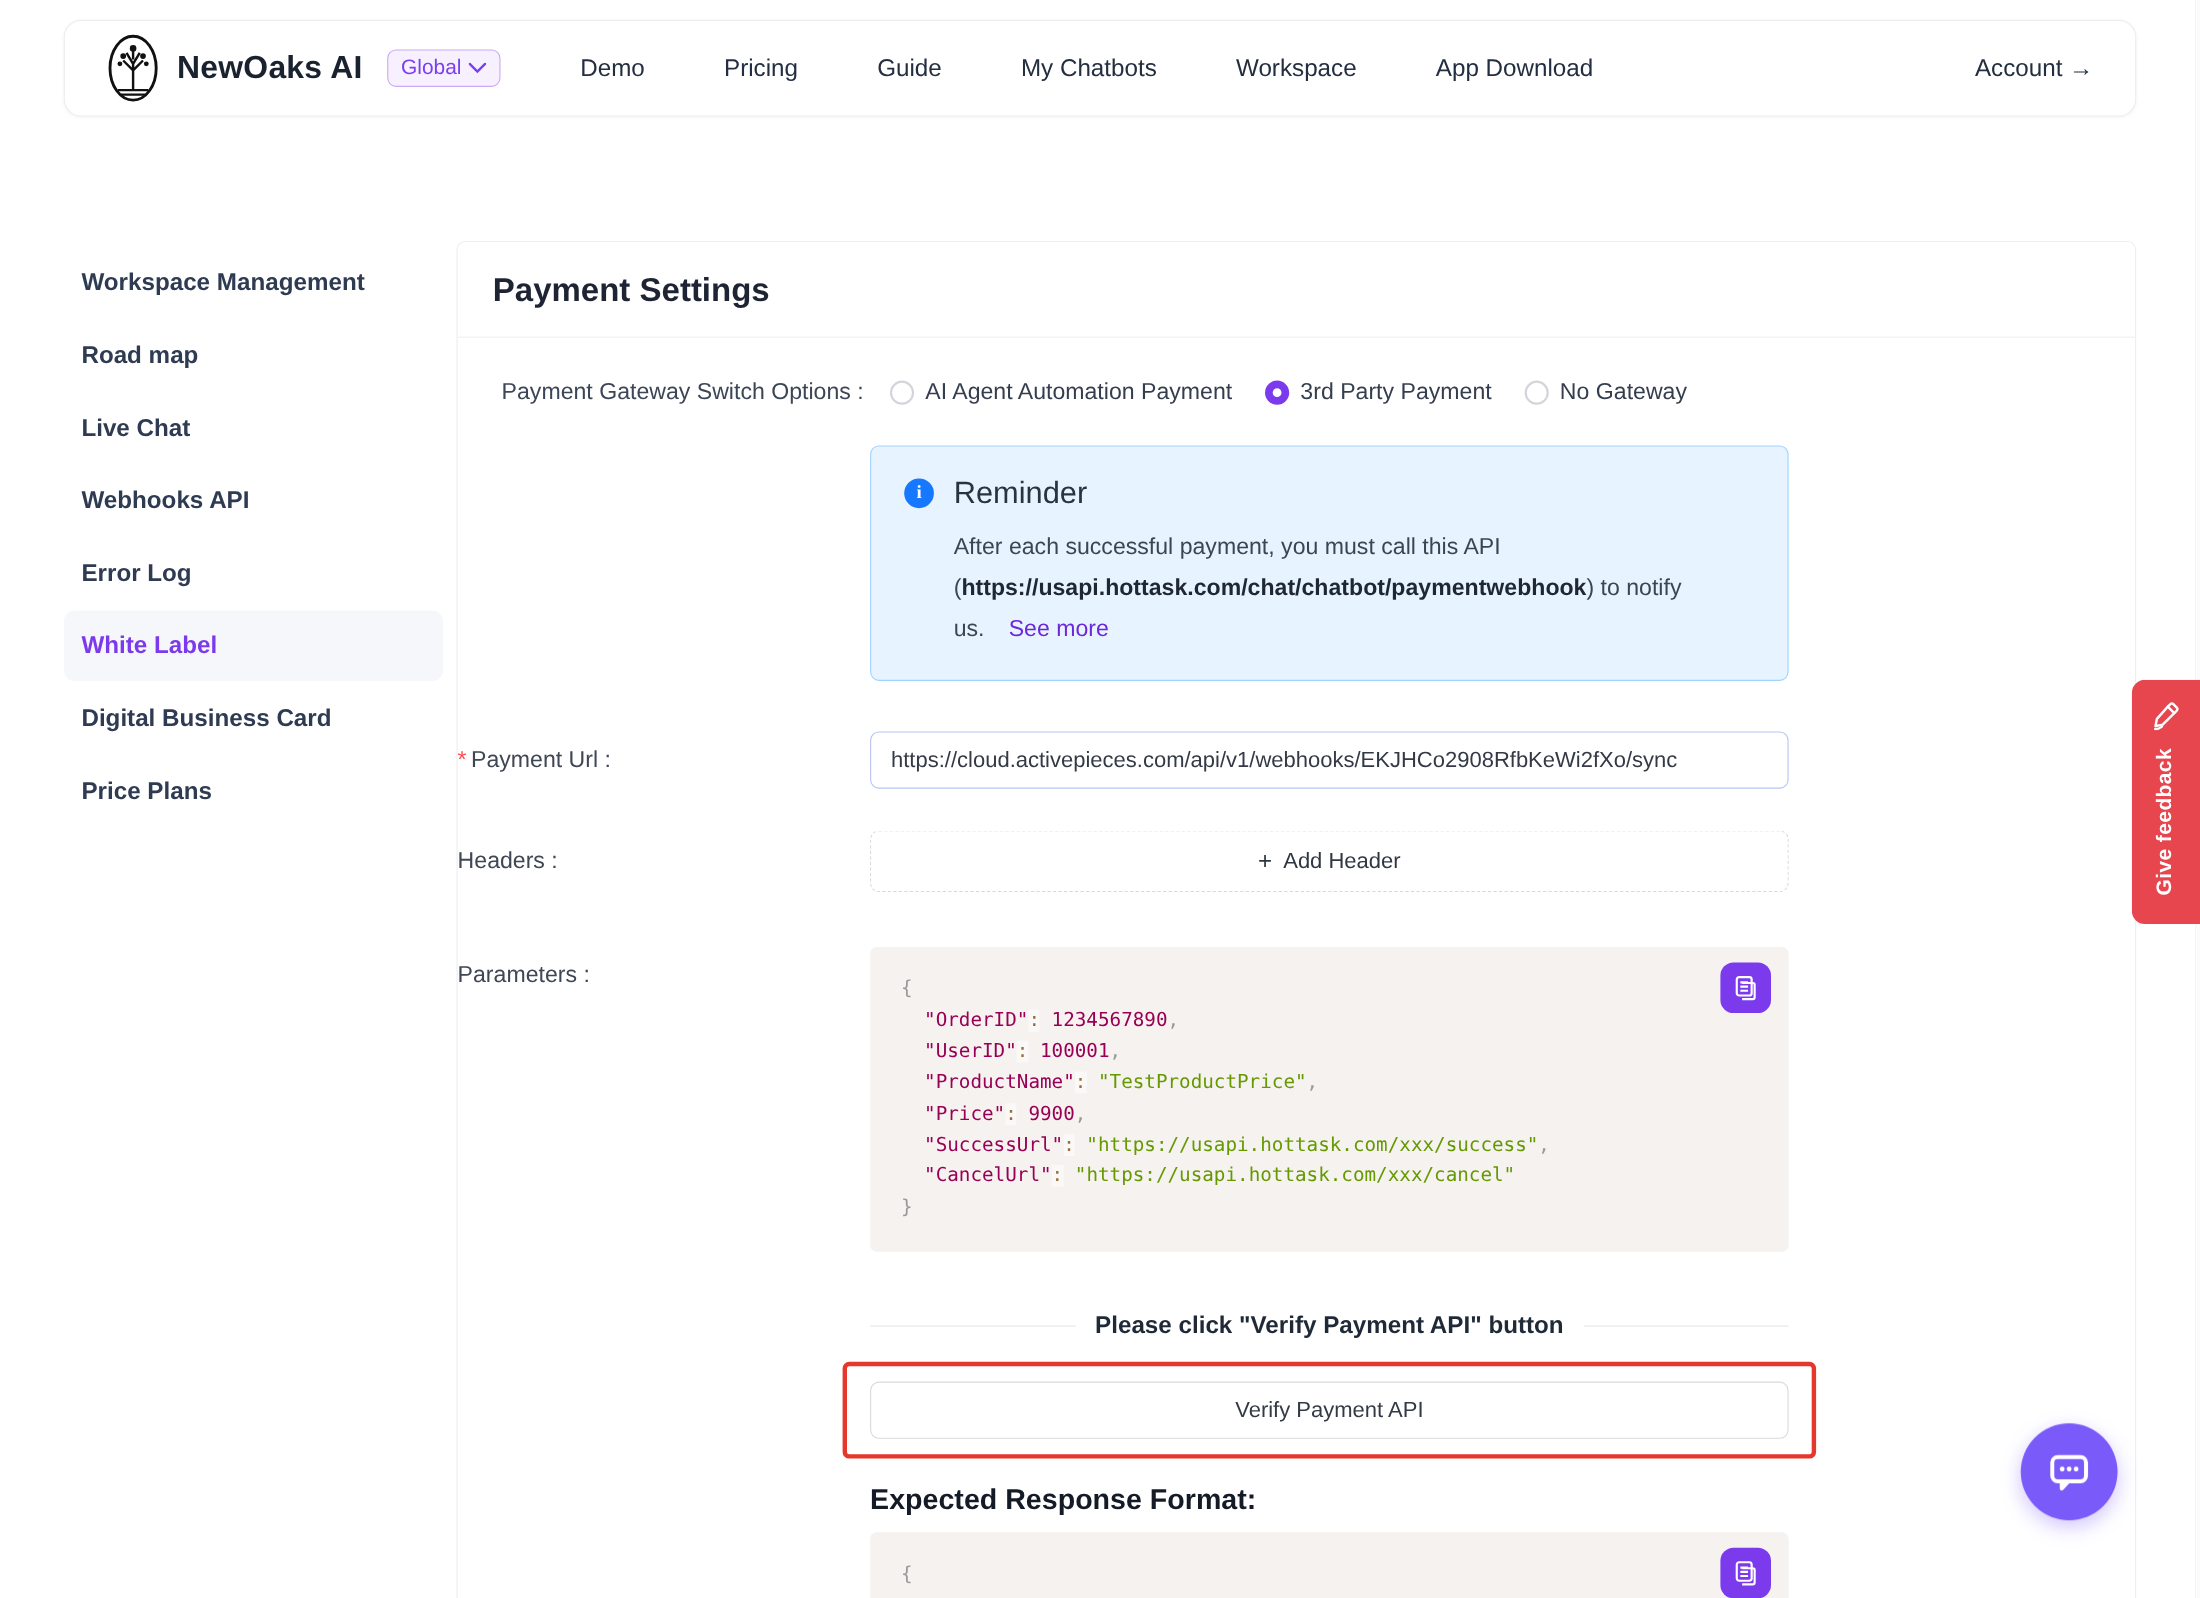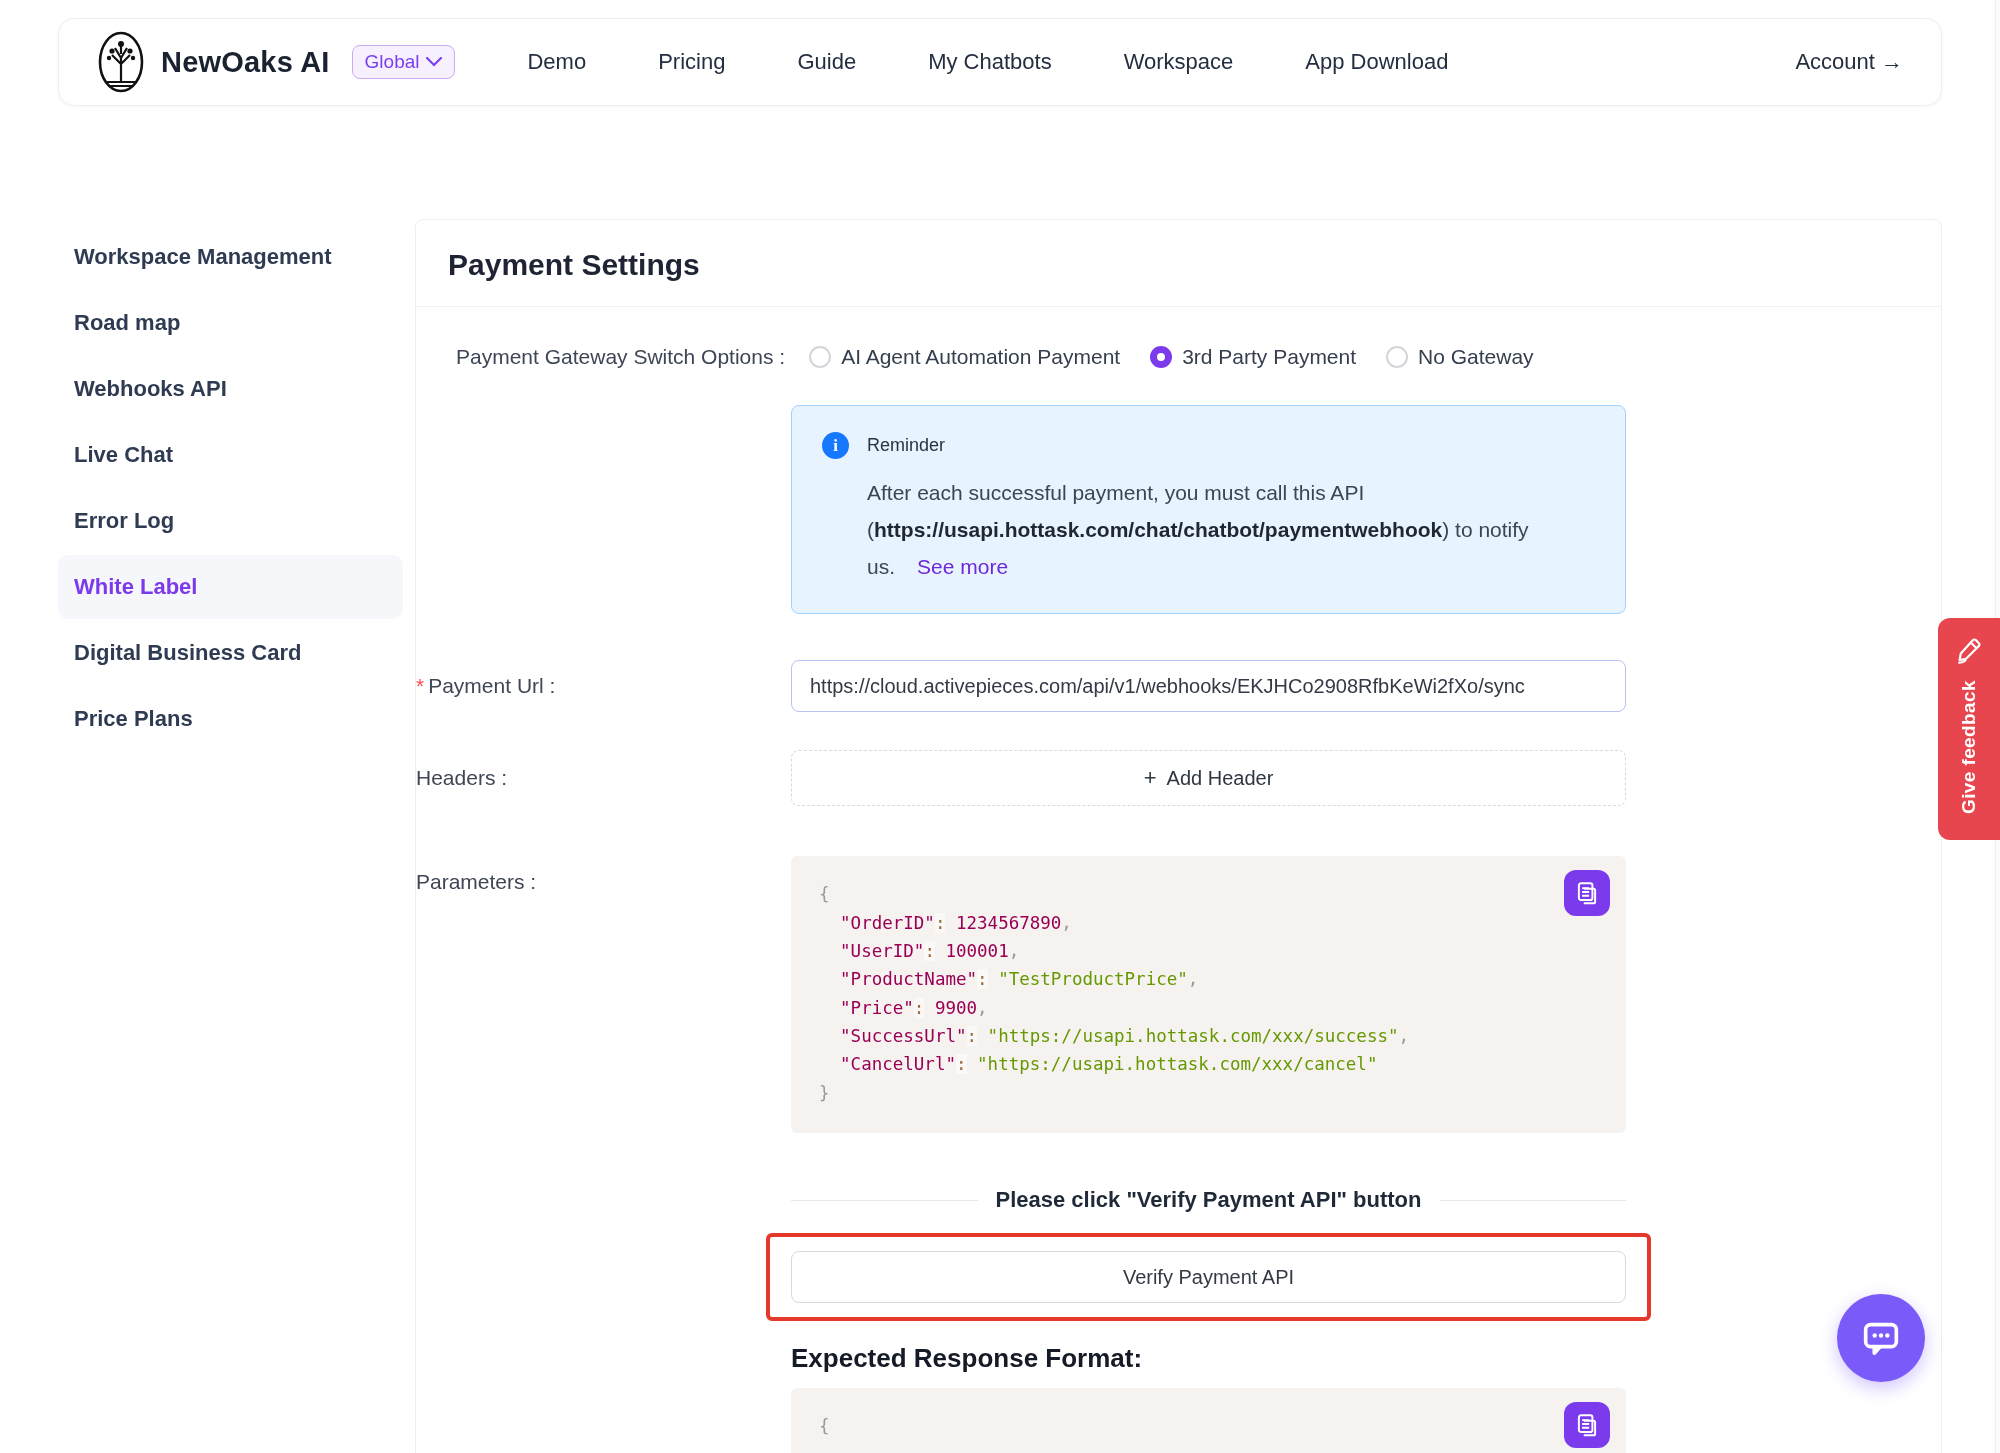"Webhooks API" div.side-item { order: before "Live Chat" -> after "Live Chat" }
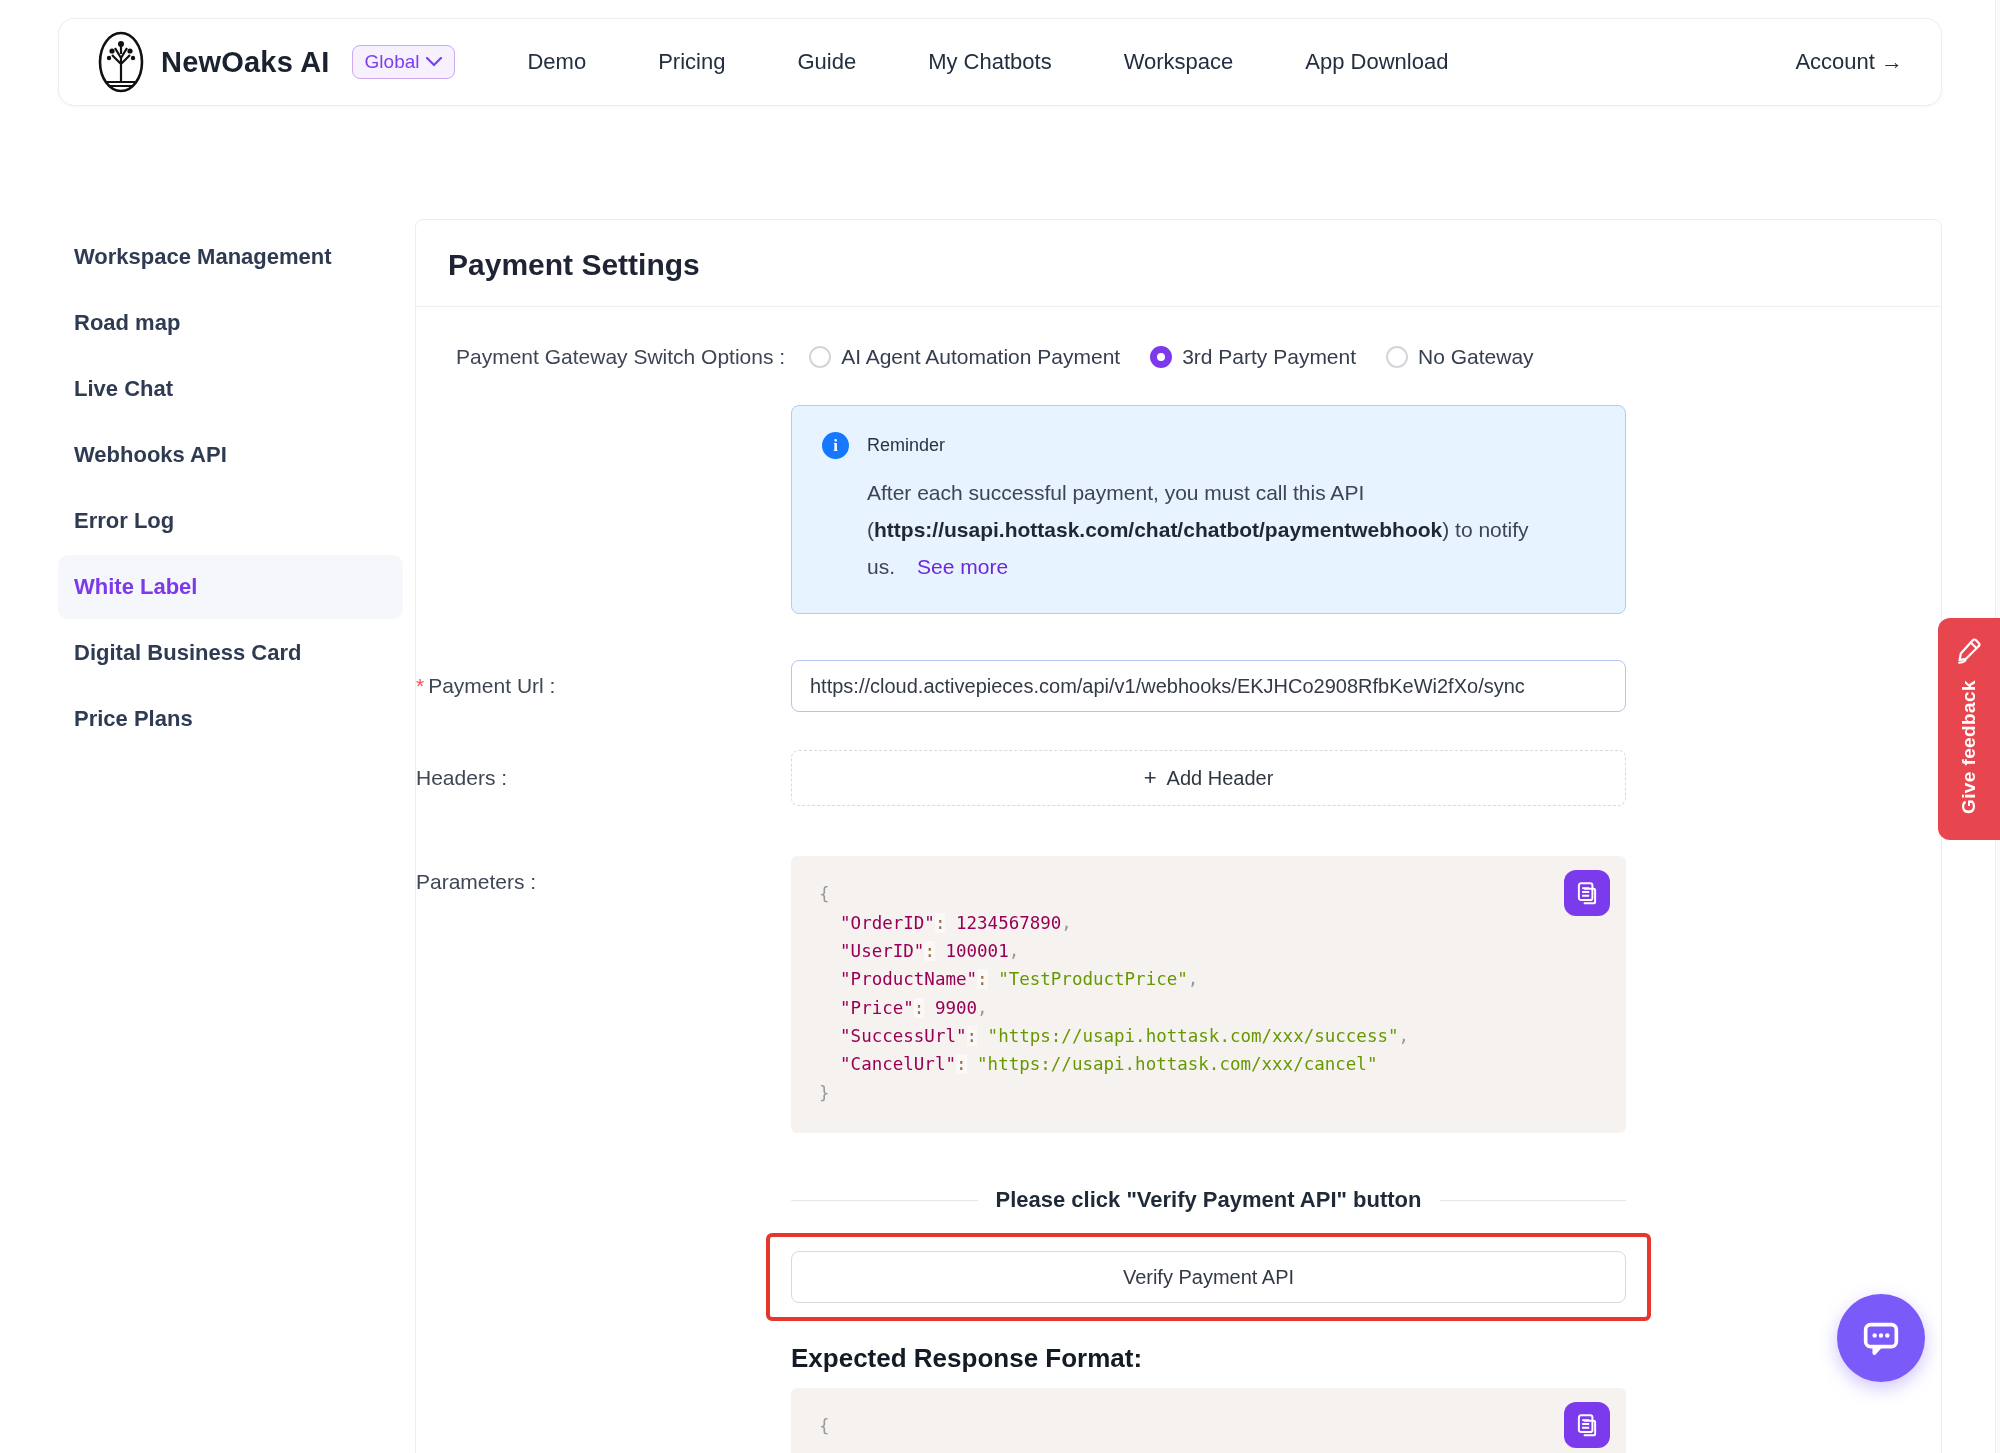"Reminder" .rem-title { font-size: 18px -> 28px }
